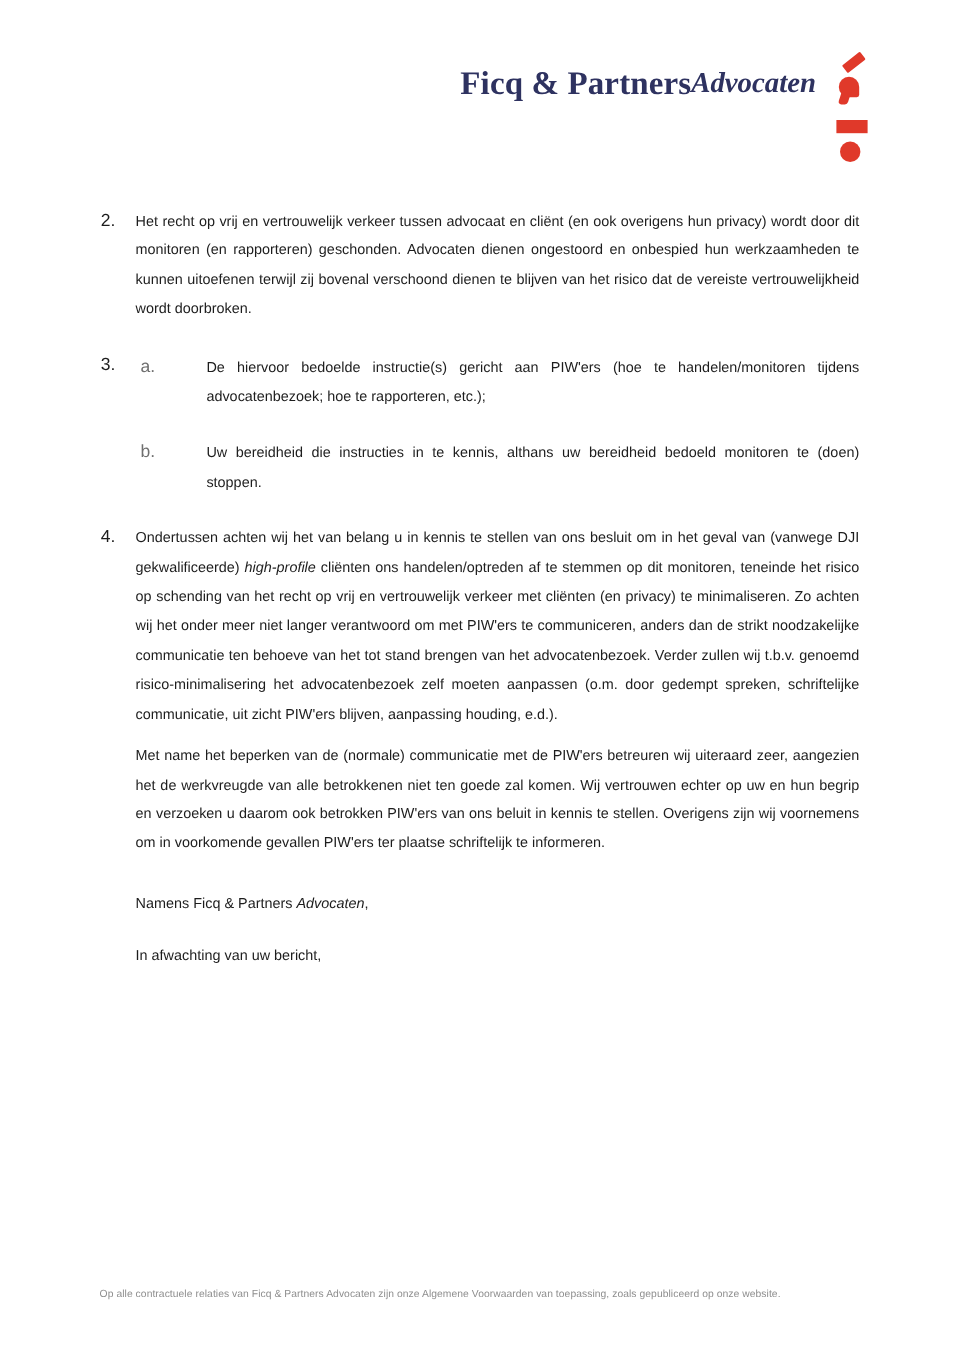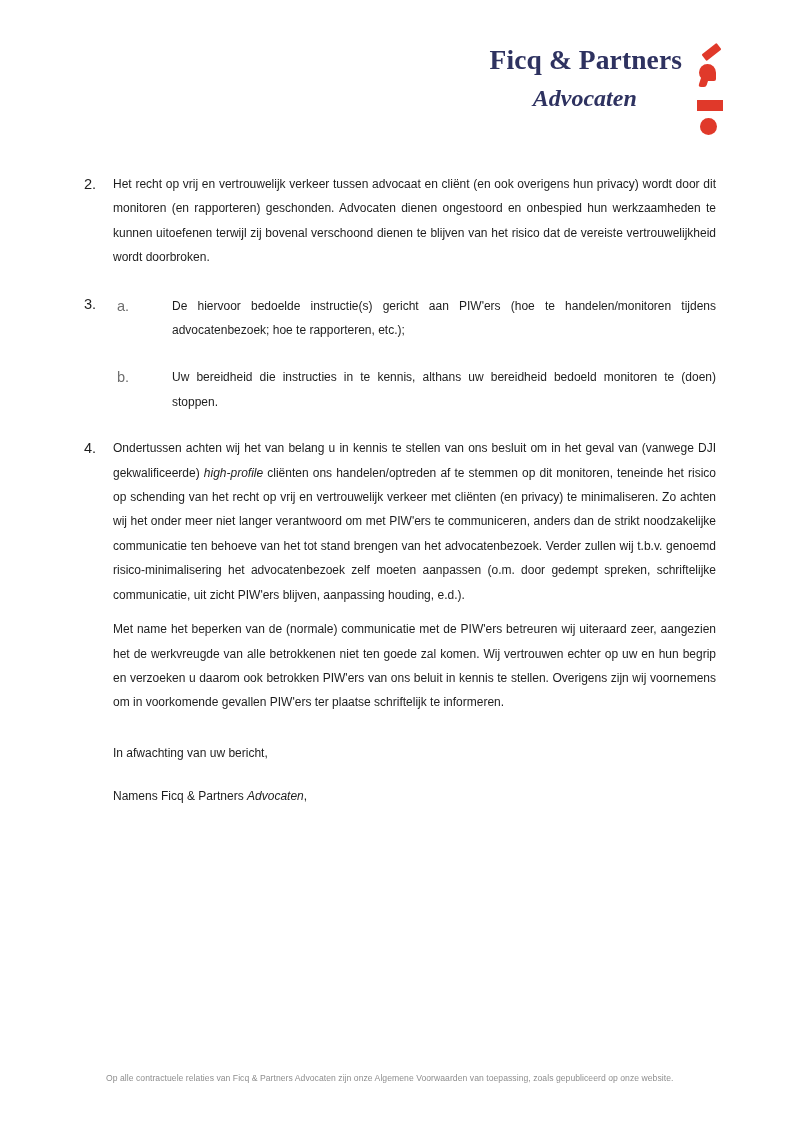"Ficq & Partners" .logo-words { align-items: center -> flex-end; flex-direction: column -> none }
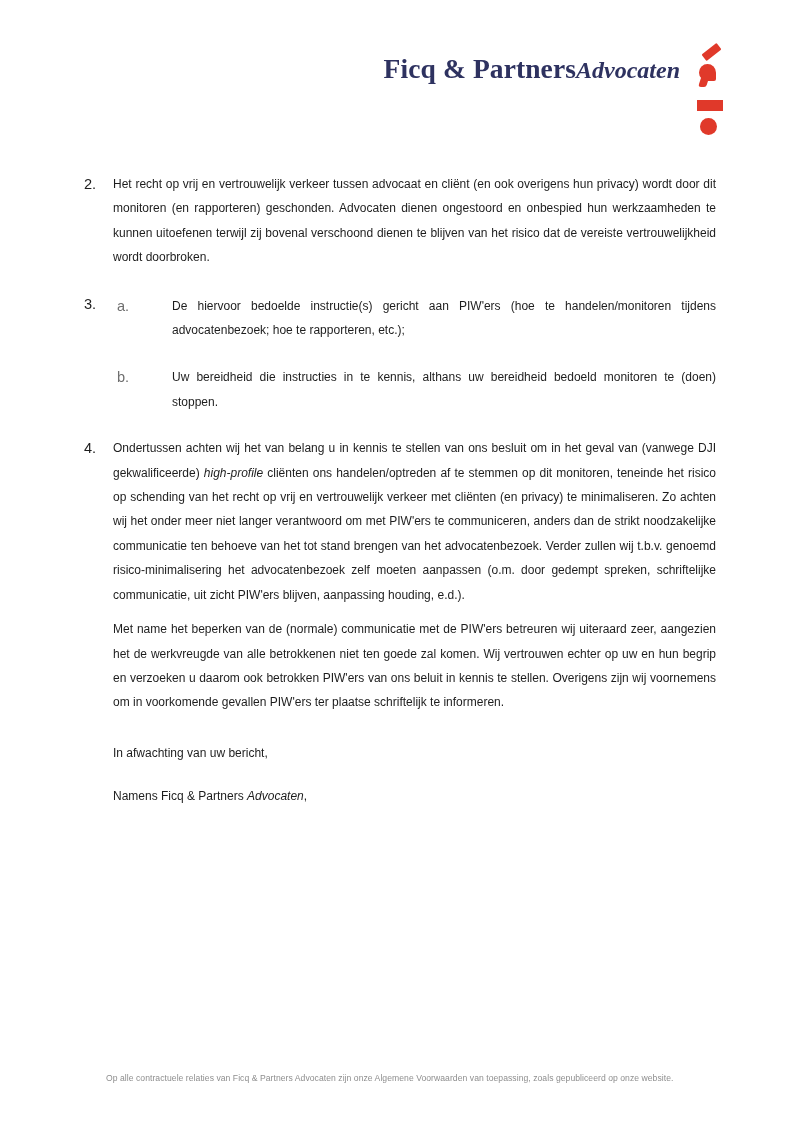"In afwachting van uw bericht," p.para { order: before "Namens Ficq & Partners Advocaten," -> after "Namens Ficq & Partners Advocaten," }
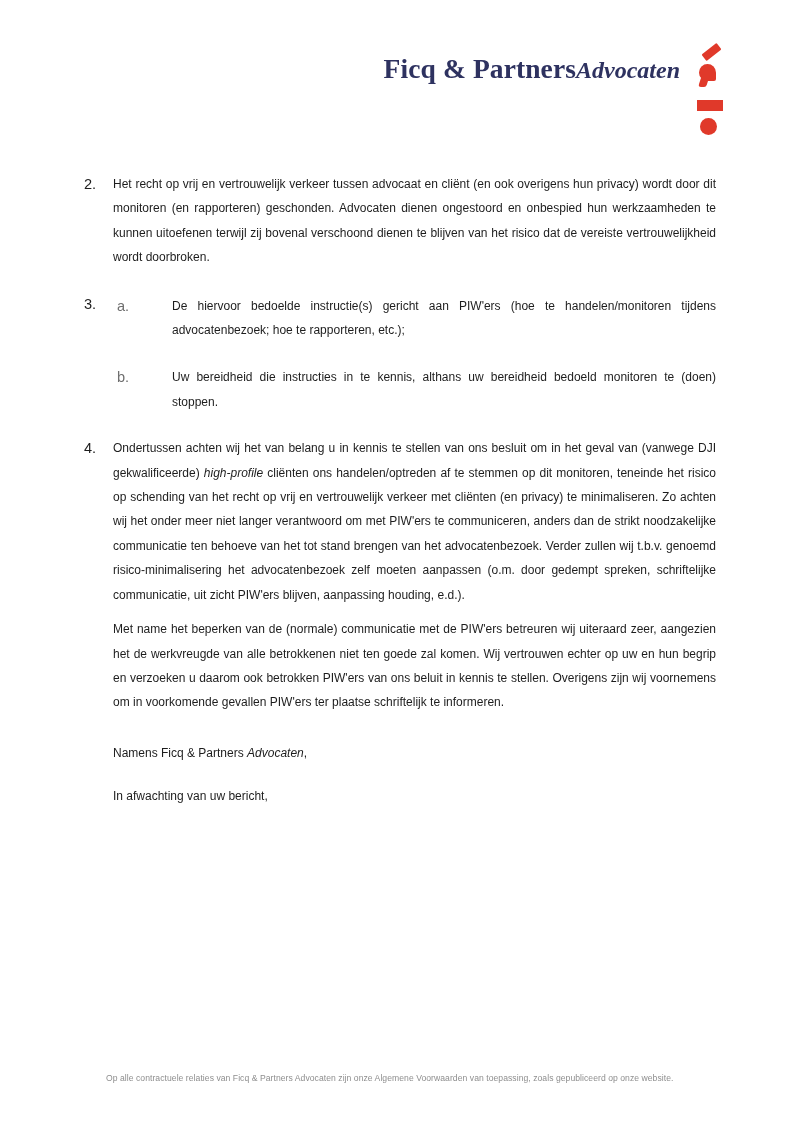"Op alle contractuele relaties van" .footer { margin-left: 23px -> none }
